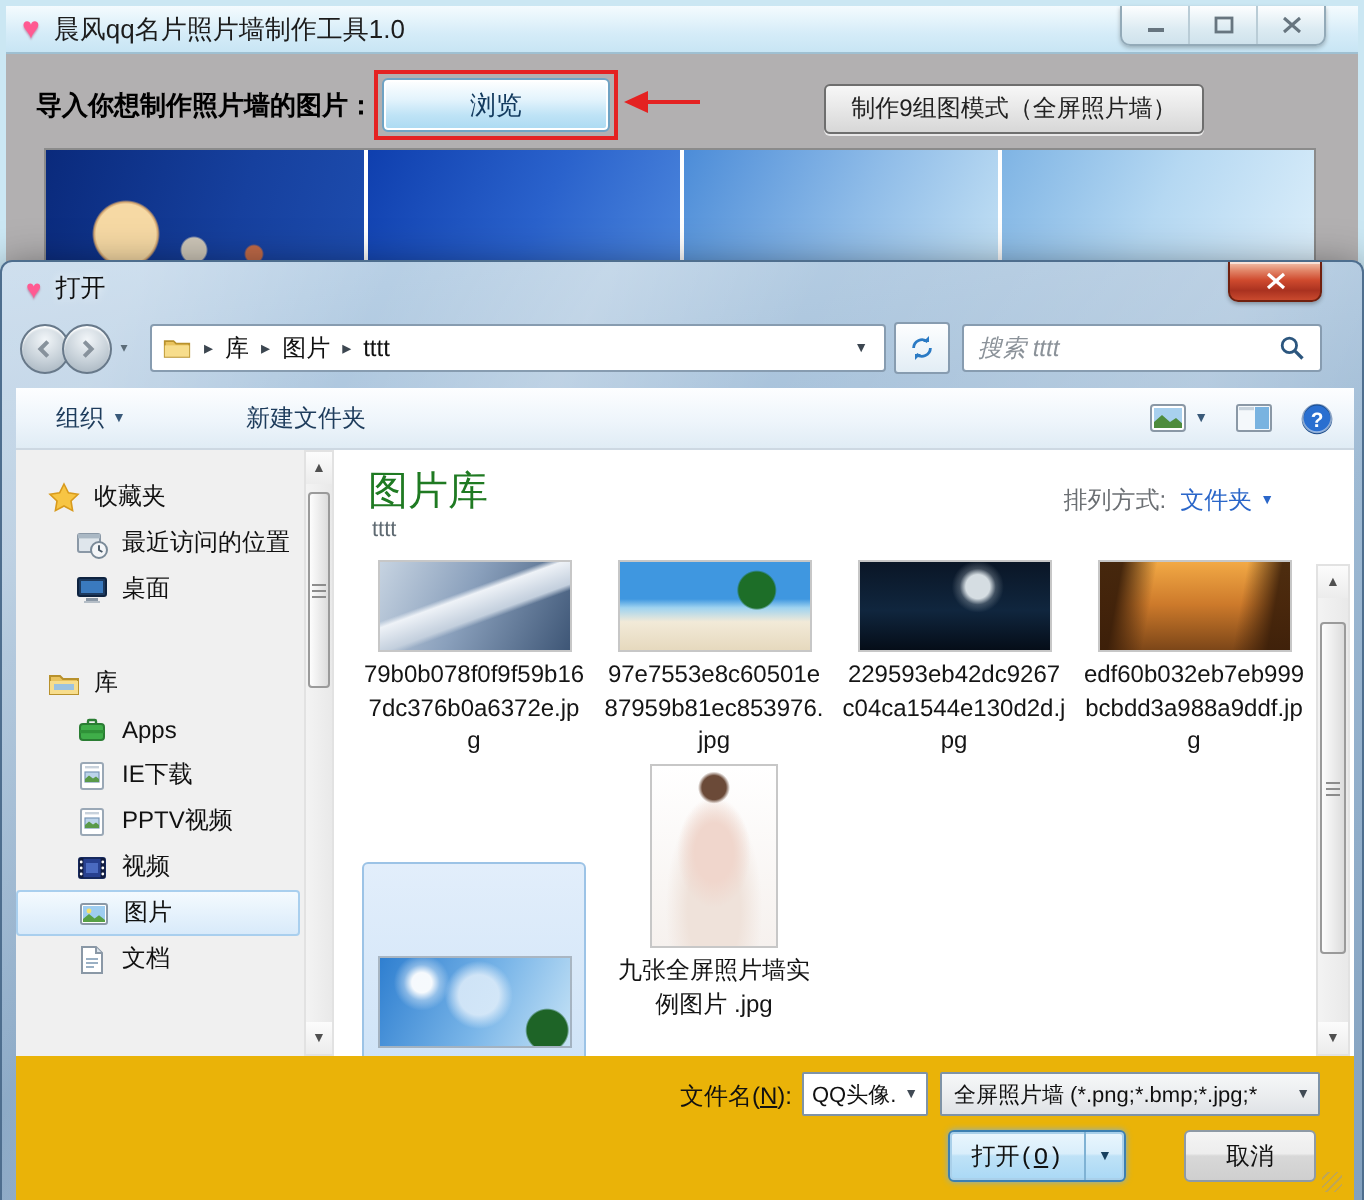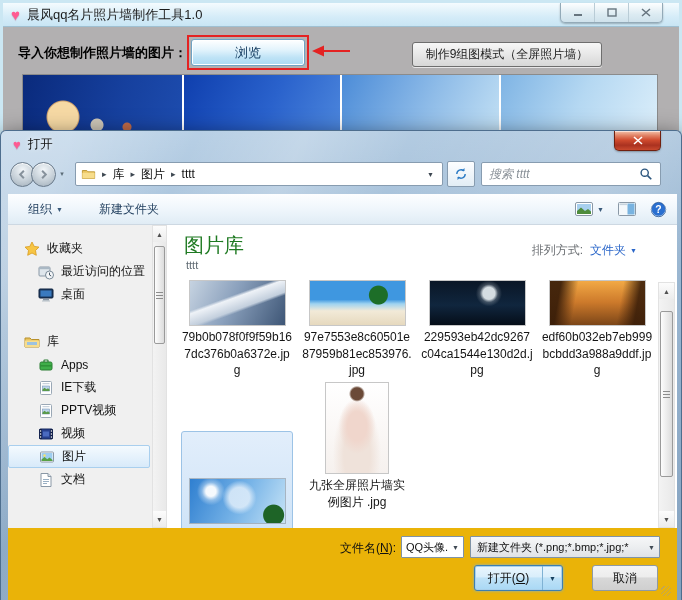"组织" .cmdbar { gap: none -> 24px }
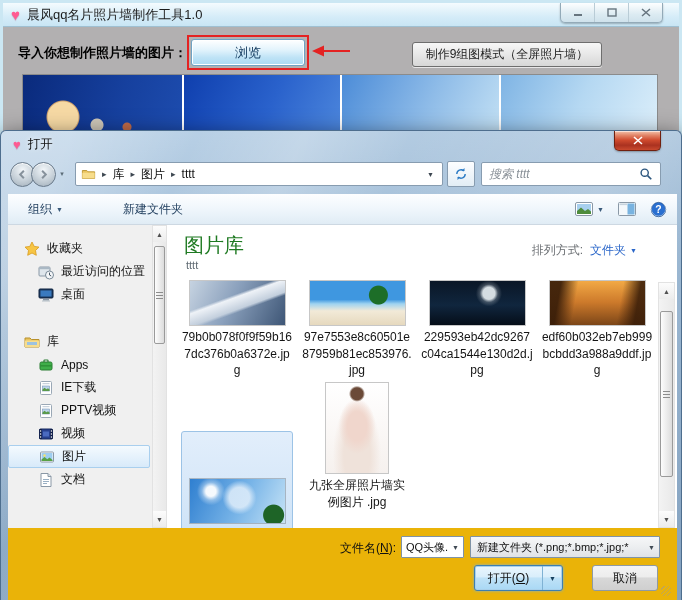"新建文件夹 (*.png;*.bmp;*.jpg;*" span { text: 新建文件夹 -> 全屏照片墙 }
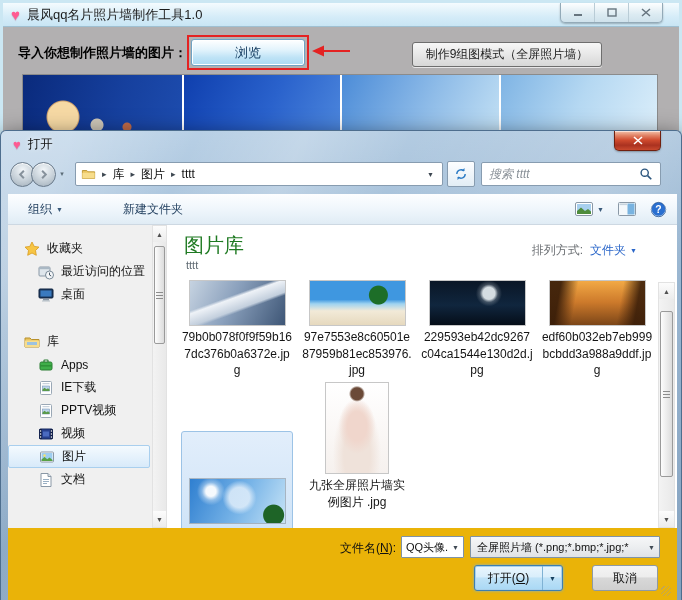"打开(O)" .open-main { font-family: none -> Liberation Mono, monospace }
